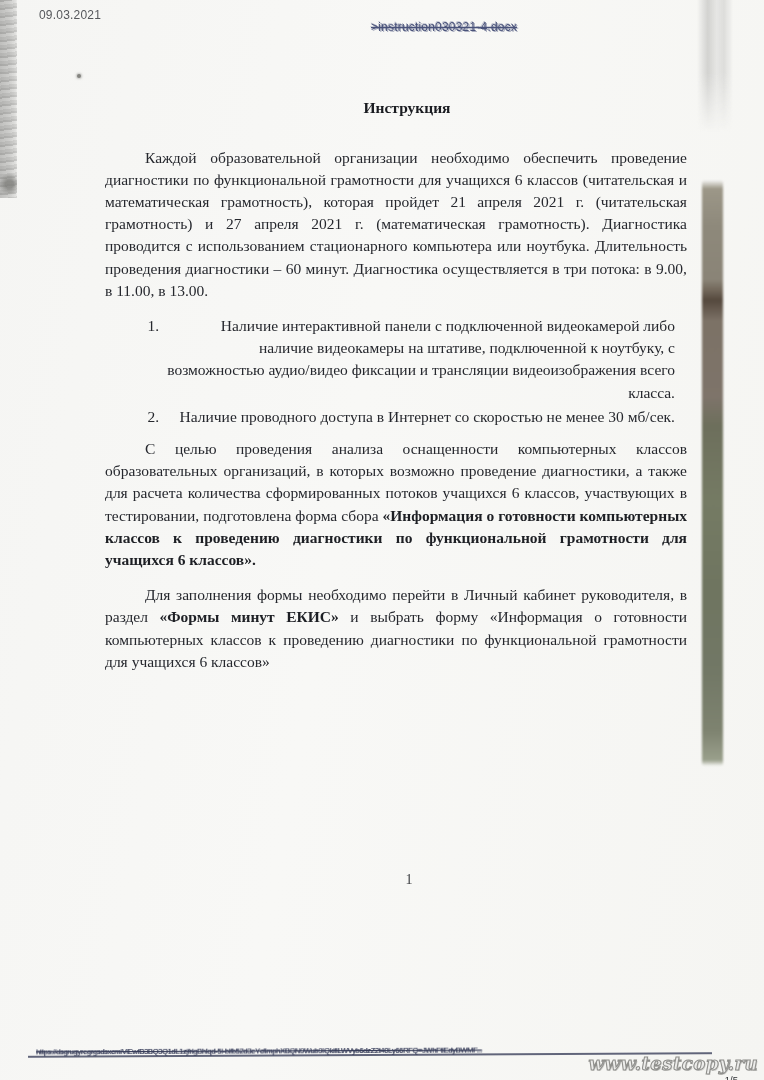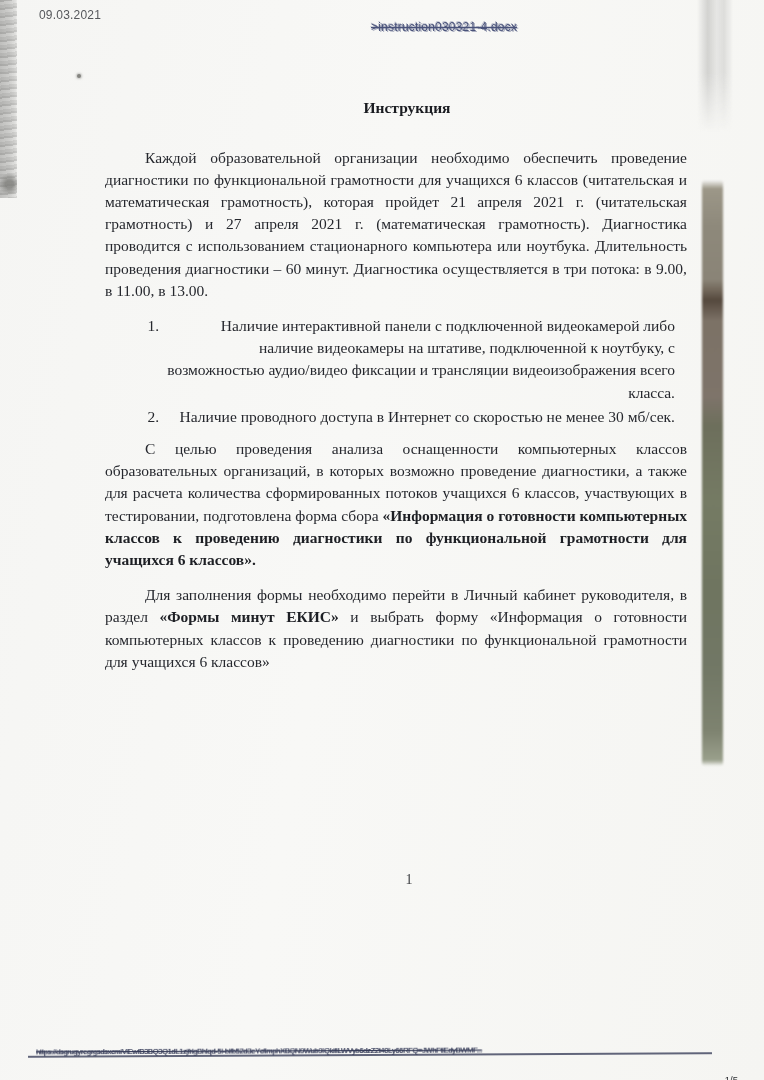"www.testcopy.ru" div.watermark { html: none -> <div>www.testcopy.ru</div> }
